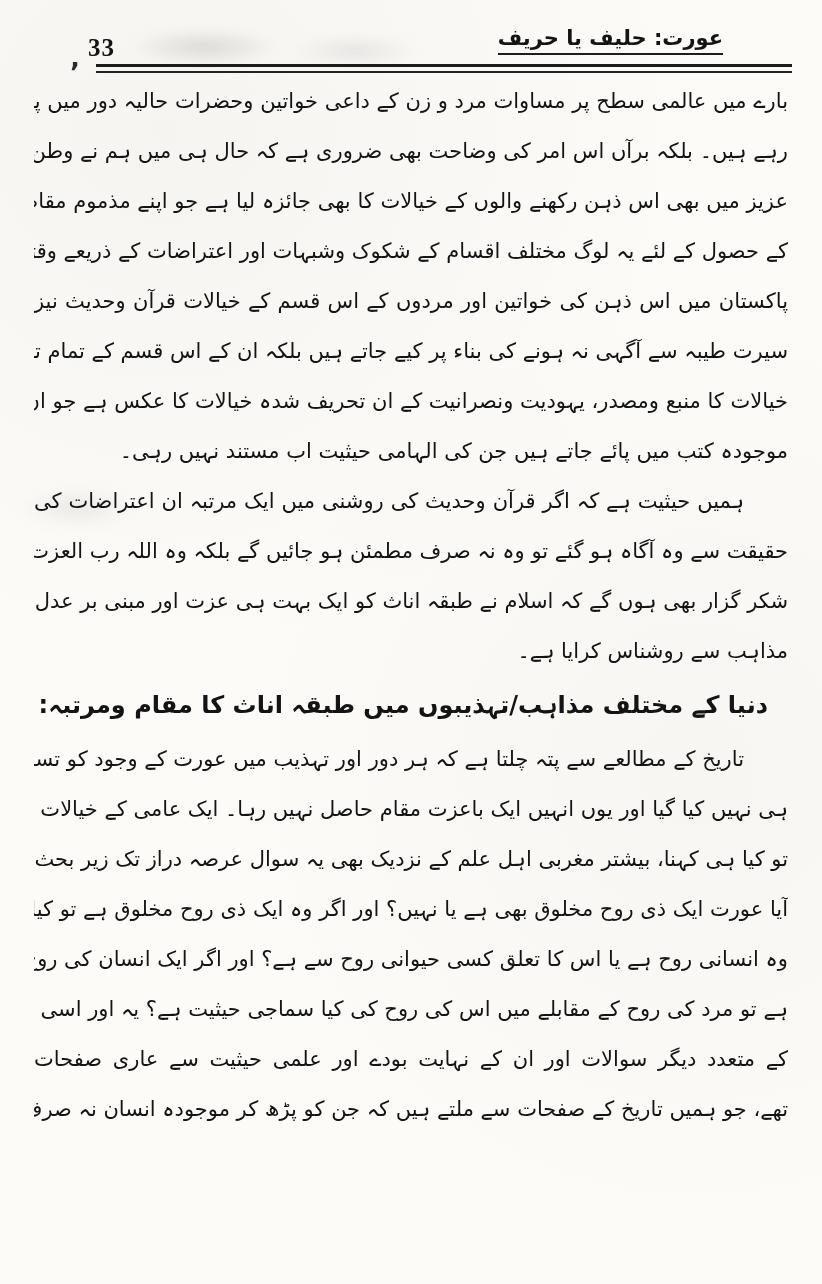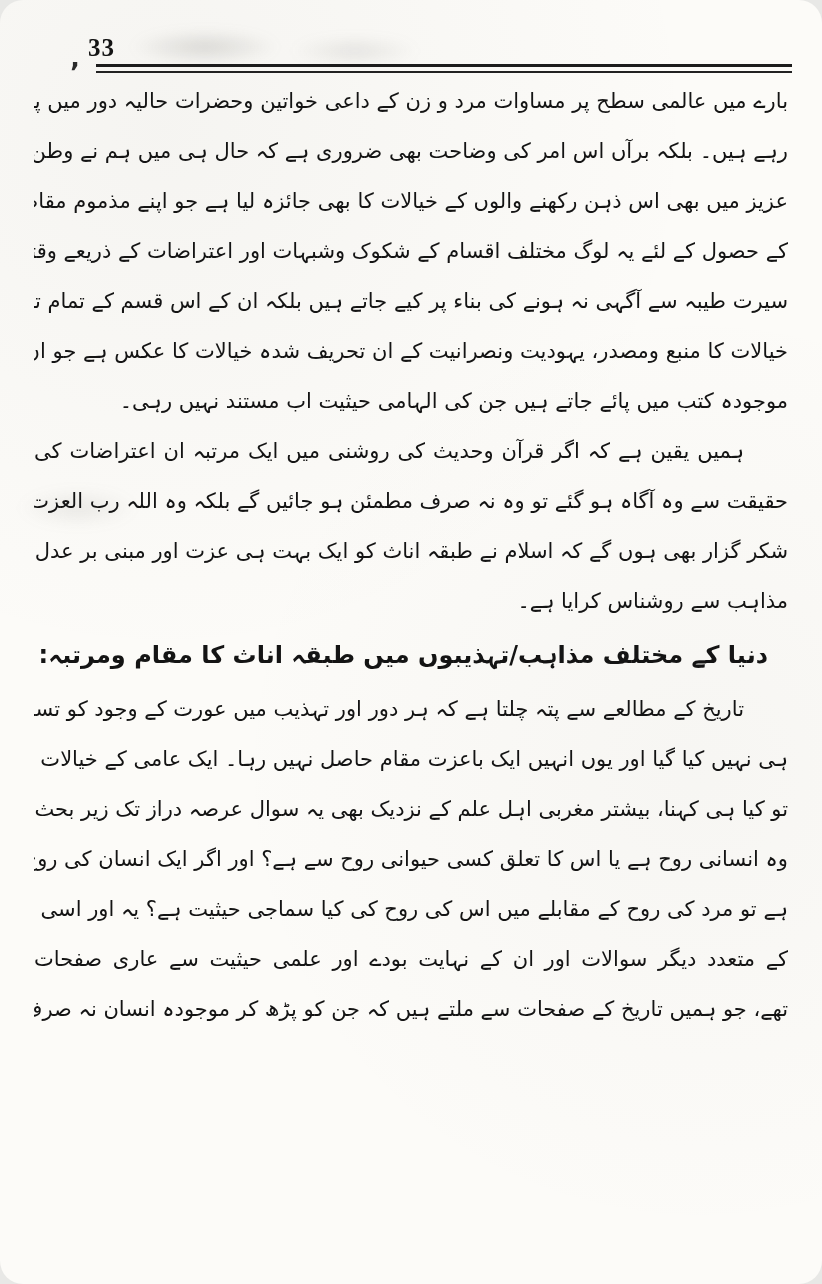"33" .page { border-radius: 23px -> none }
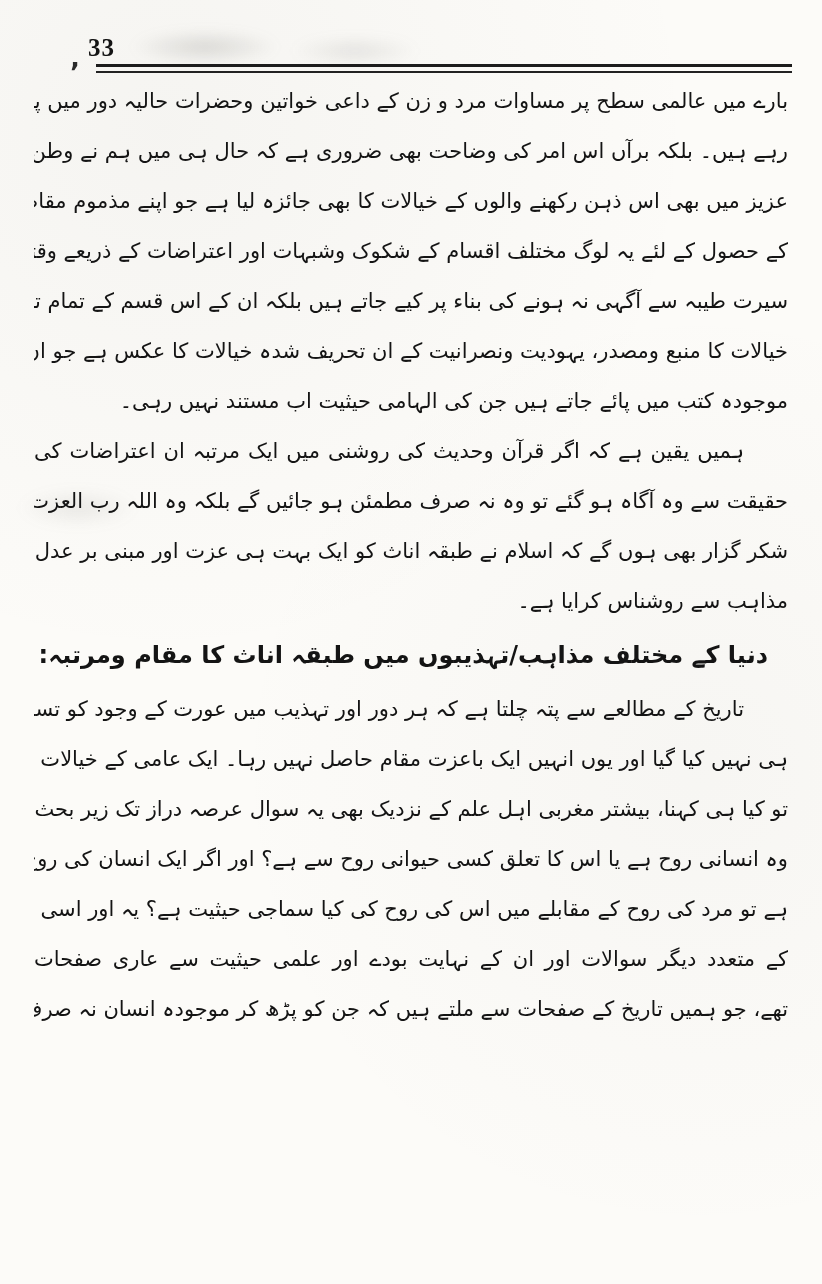"عورت: حلیف یا حریف" div.book-title { html: none -> <div>عورت: حلیف یا حریف</div> }
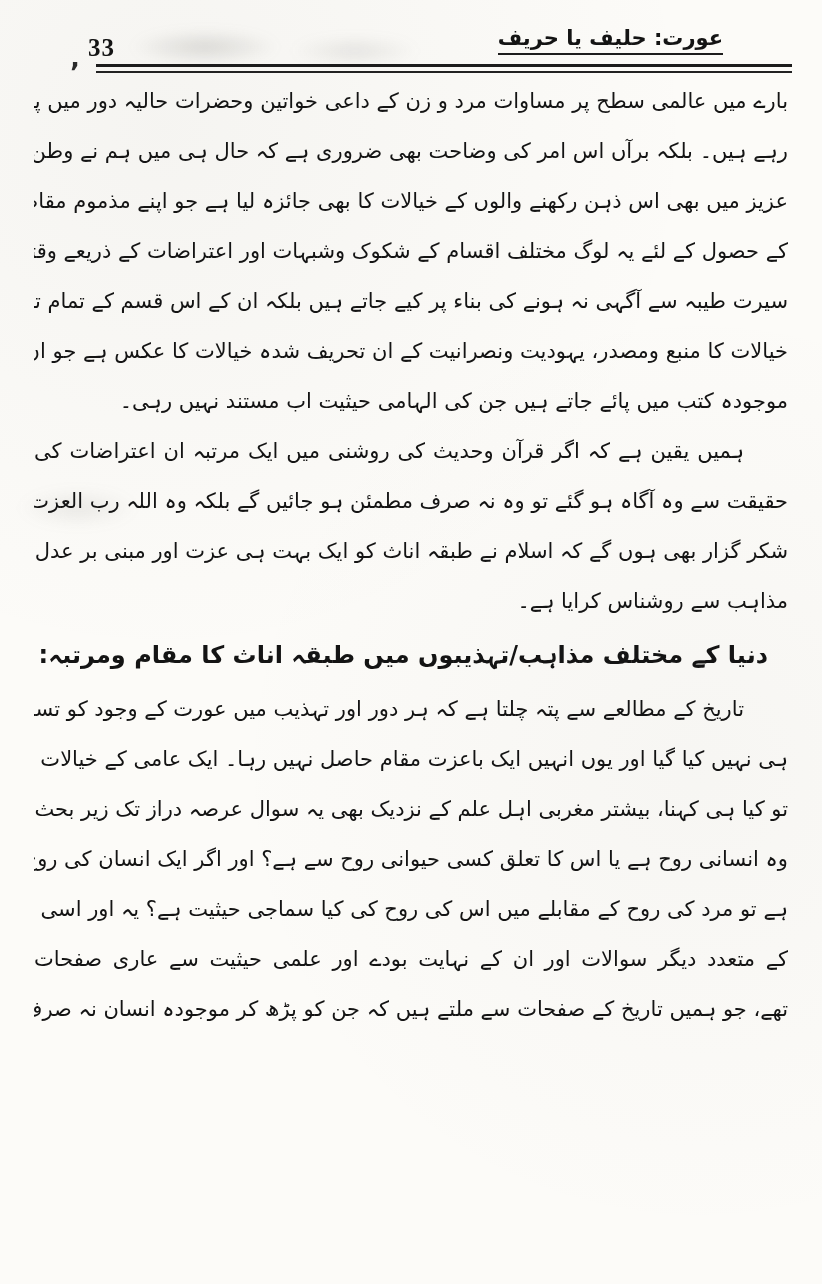"پاکستان میں اس ذہن کی" div.text-line { html: none -> <div>پاکستان میں اس ذہن کی خواتین اور مردوں کے اس قسم کے خیالات قرآن وحدیث نیز</div> }
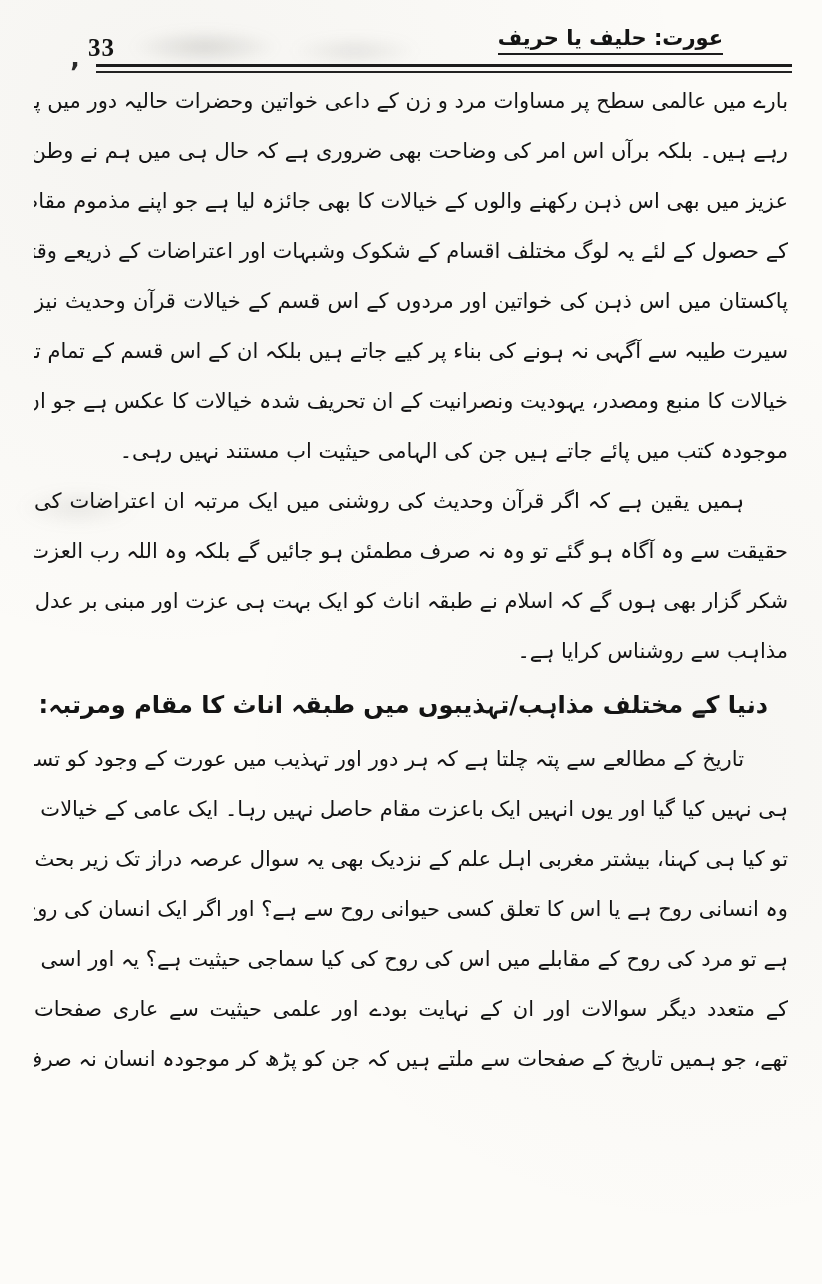"ہمیں یقین ہے کہ اگر" div.text-line { text: یقین -> حیثیت }
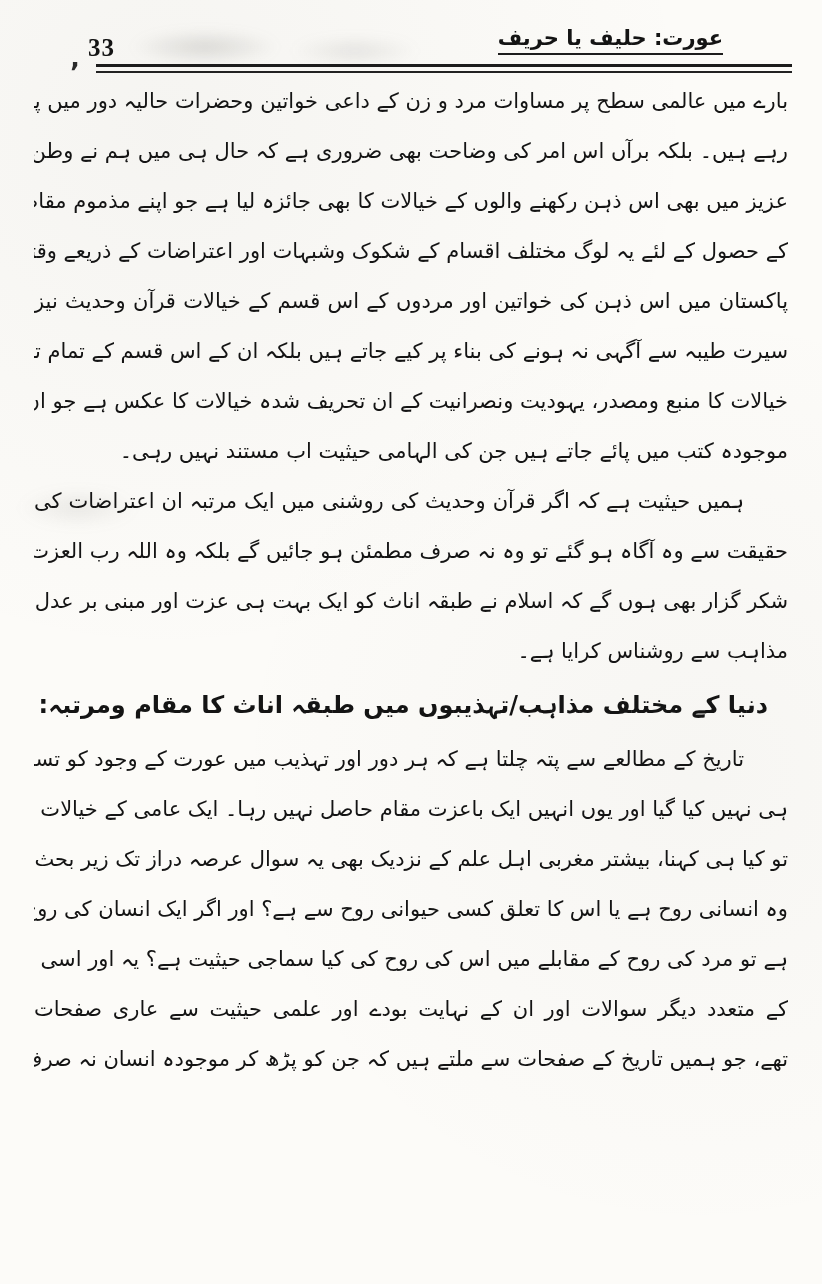"آیا عورت ایک ذی روح" div.text-line { html: none -> <div>آیا عورت ایک ذی روح مخلوق بھی ہے یا نہیں؟ اور اگر وہ ایک ذی روح مخلوق ہے تو کیا</div> }
